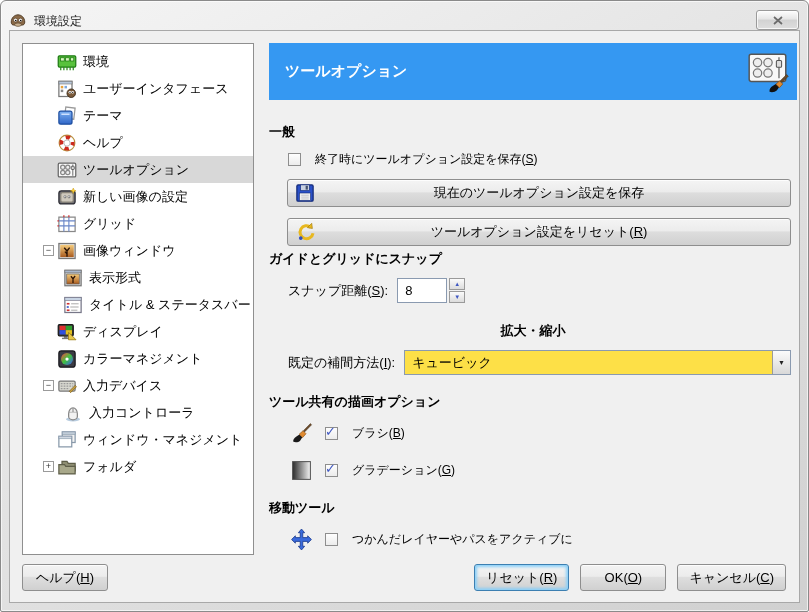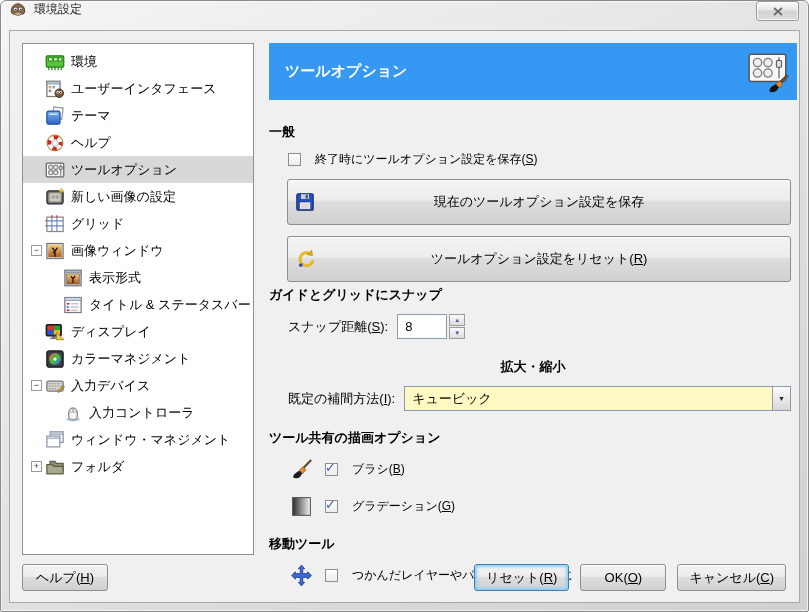"環境設定" .titlebar { align-items: flex-start -> flex-end }
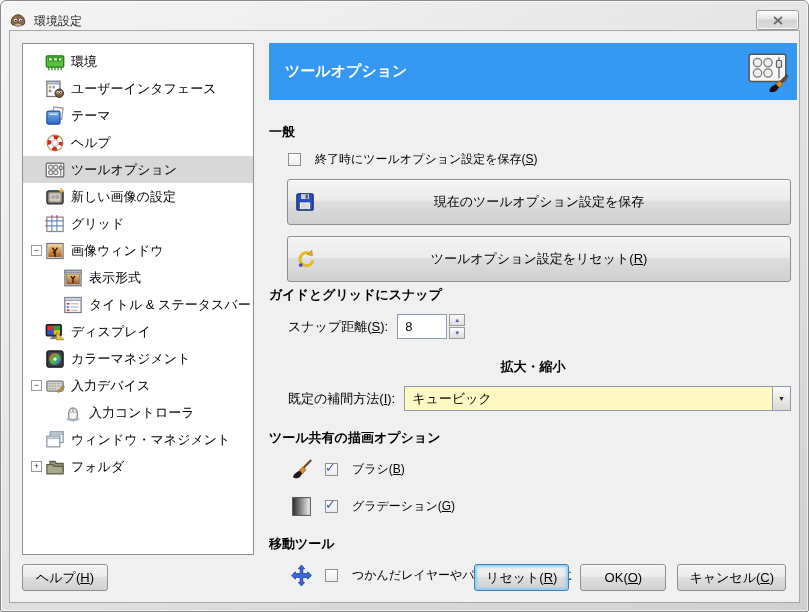"環境" .tree-row { padding-left: 8px -> 20px }
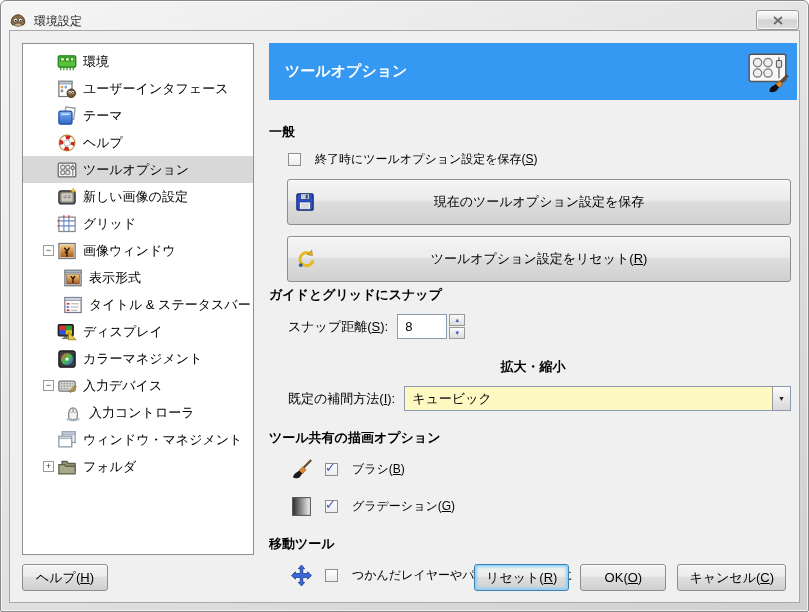"現在のツールオプション設定を保存" .big-btn { height: 46px -> 28px }
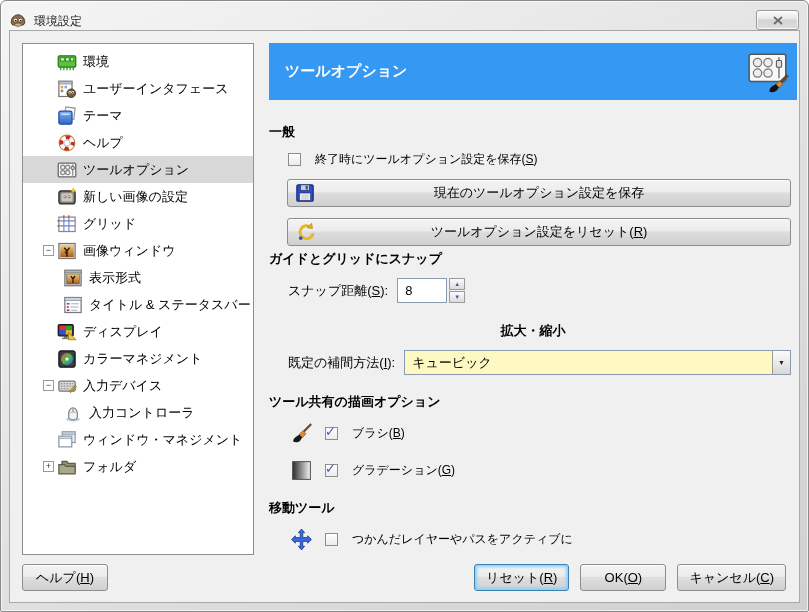"キュービック" .combo { background: #fef9c3 -> #fde047 }
